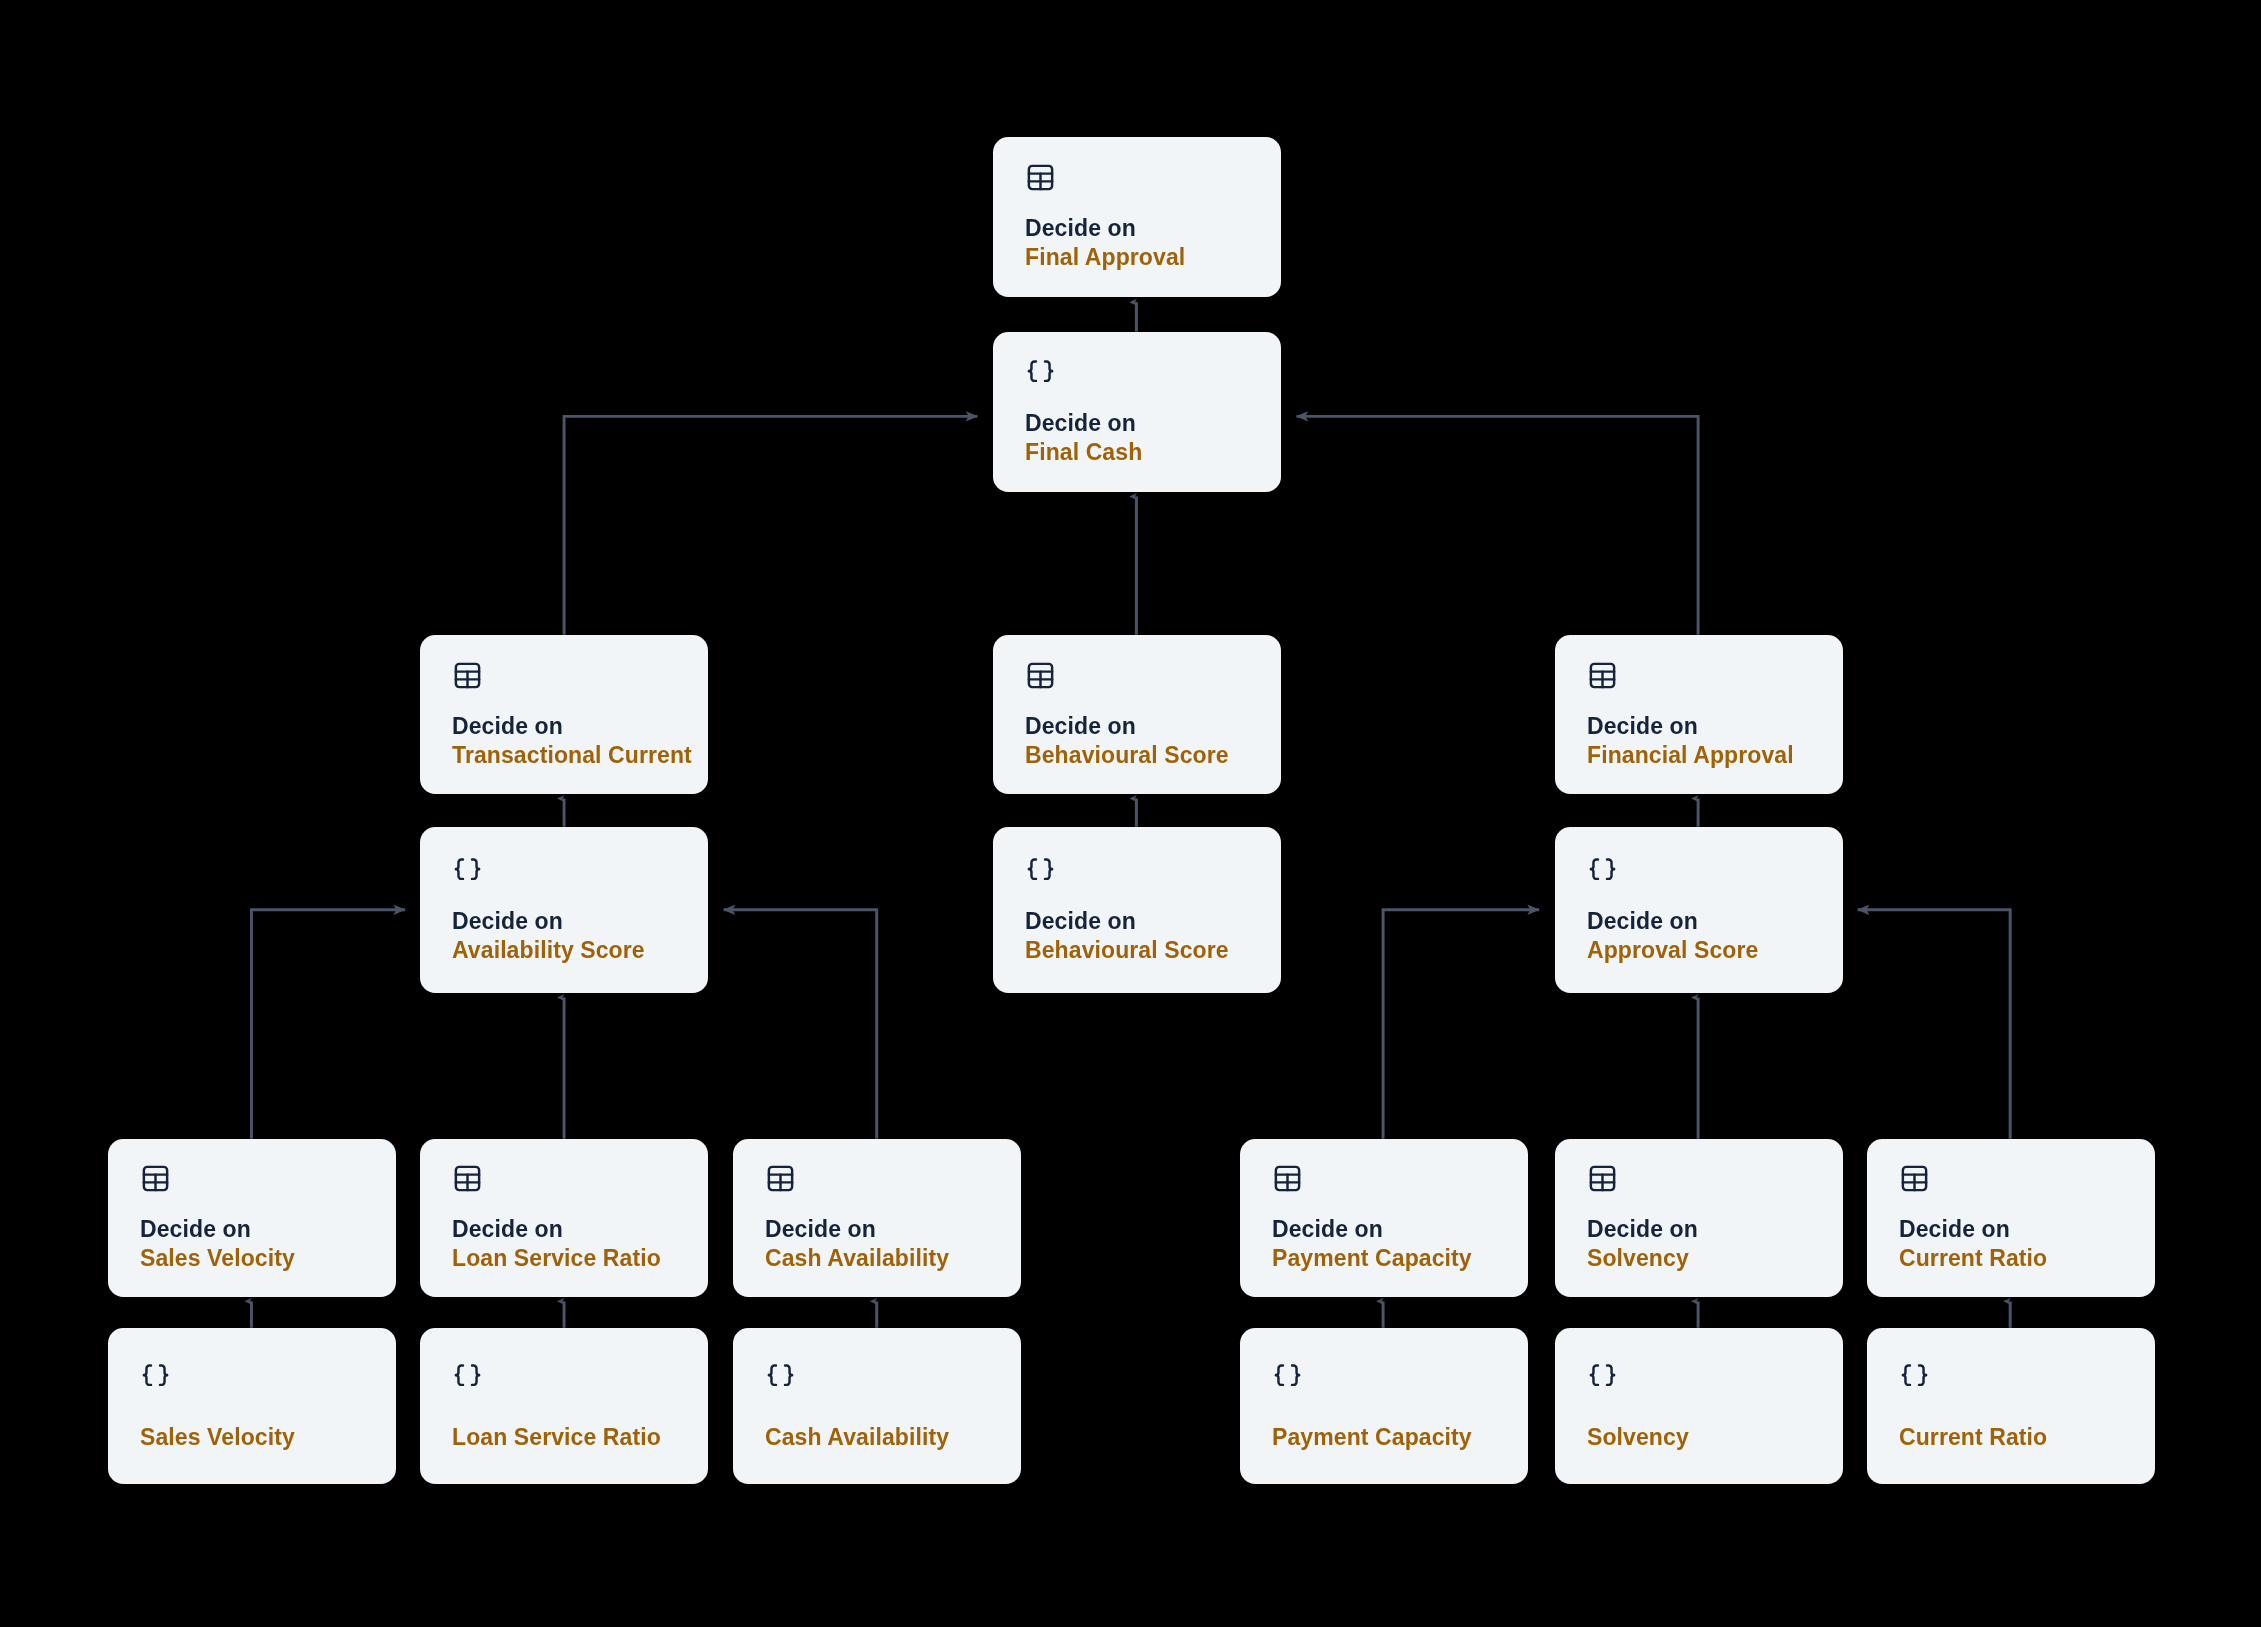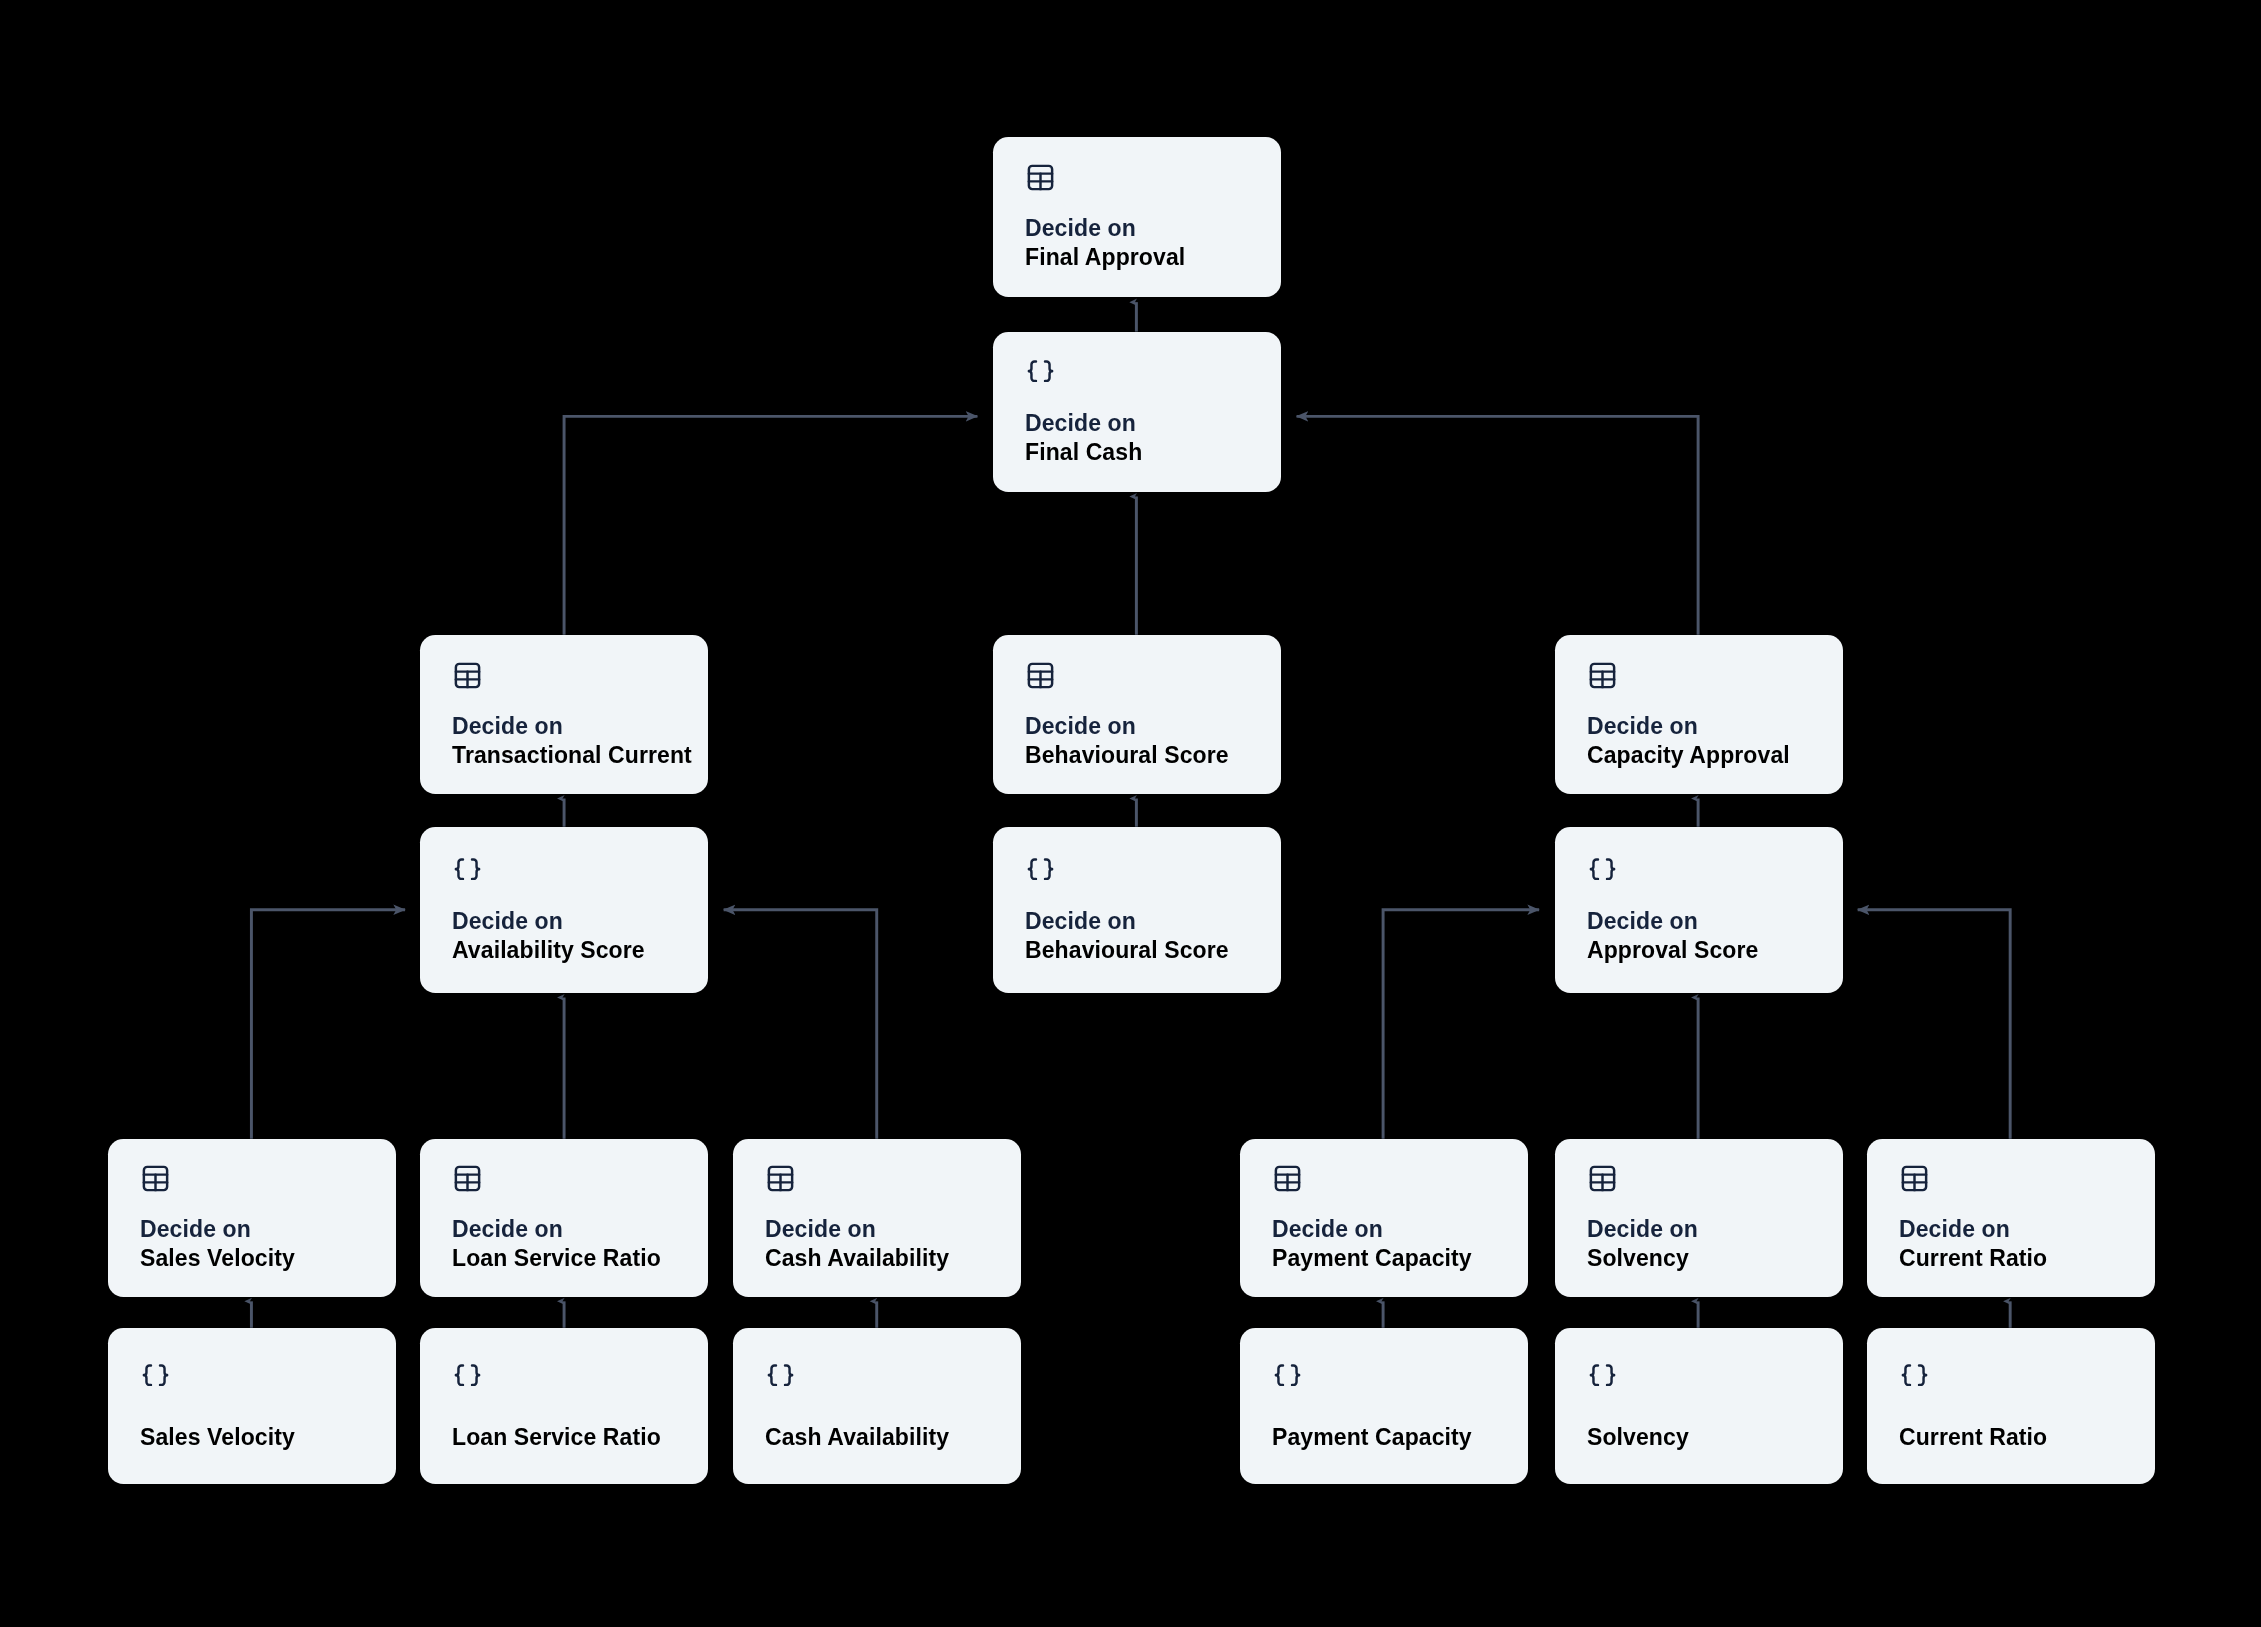"Final Approval" .node-title { color: #000000 -> #a16207 }
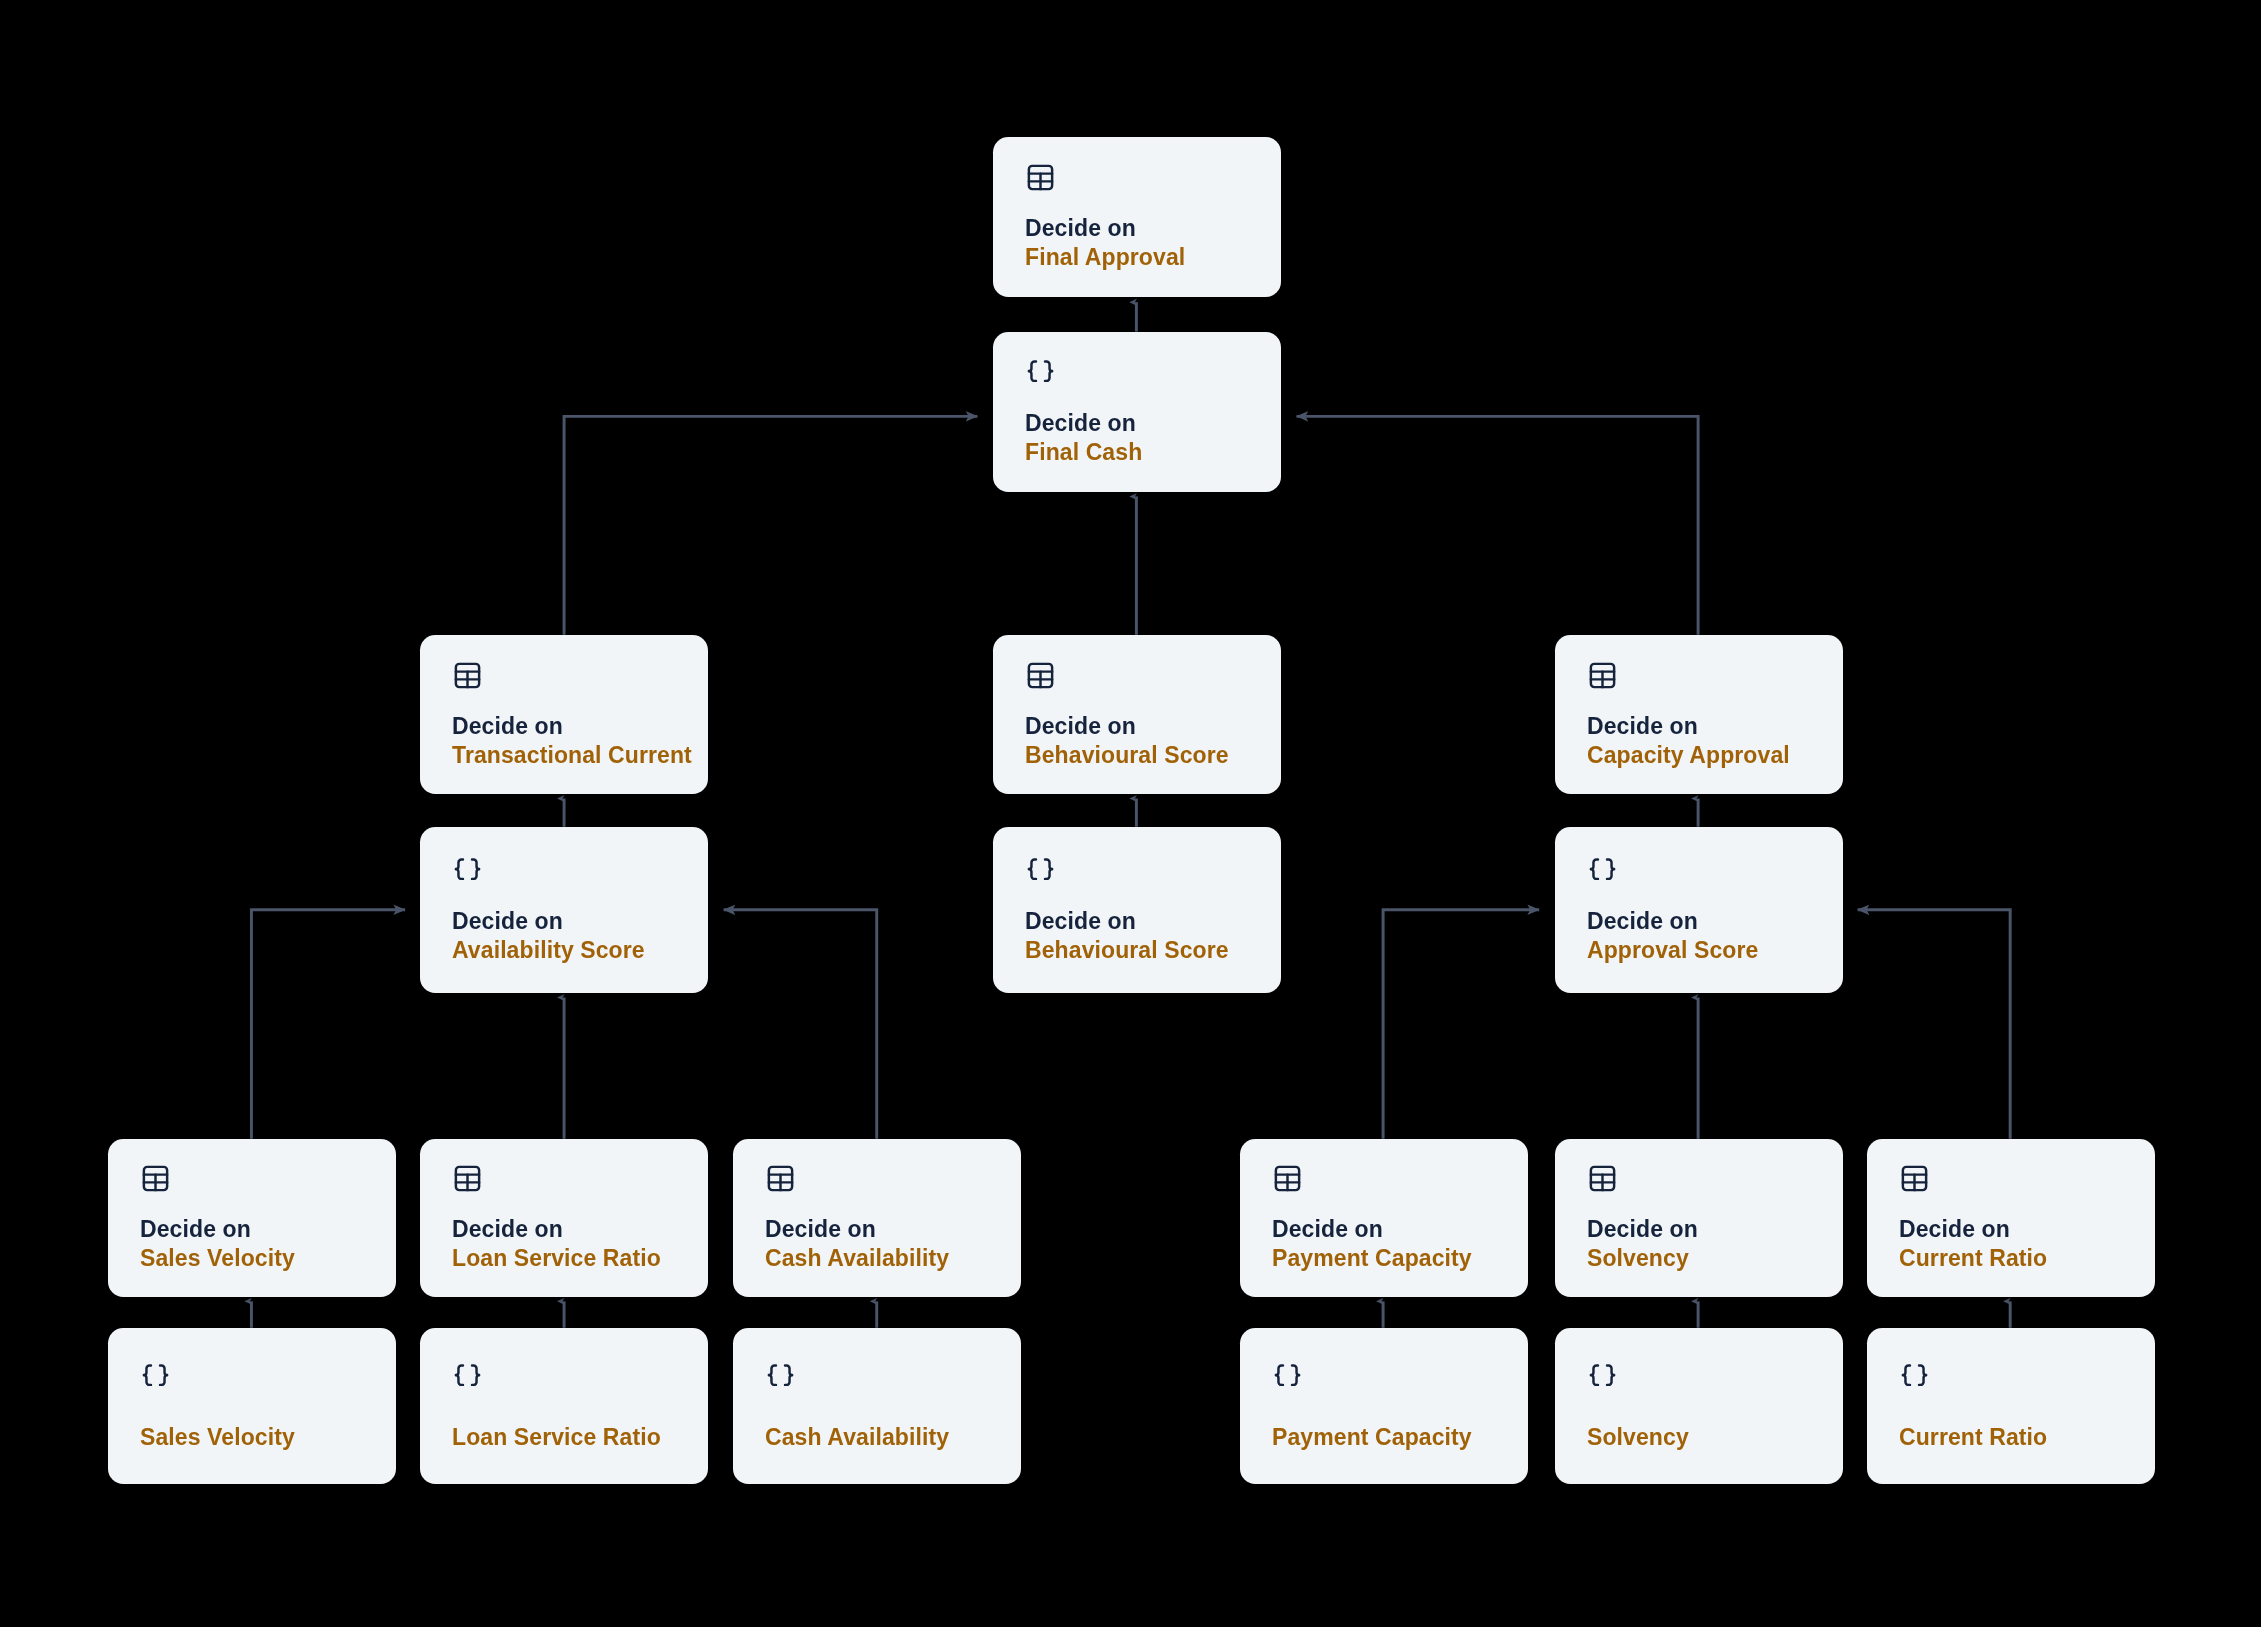"Capacity Approval" div.node-title { text: Capacity -> Financial }
